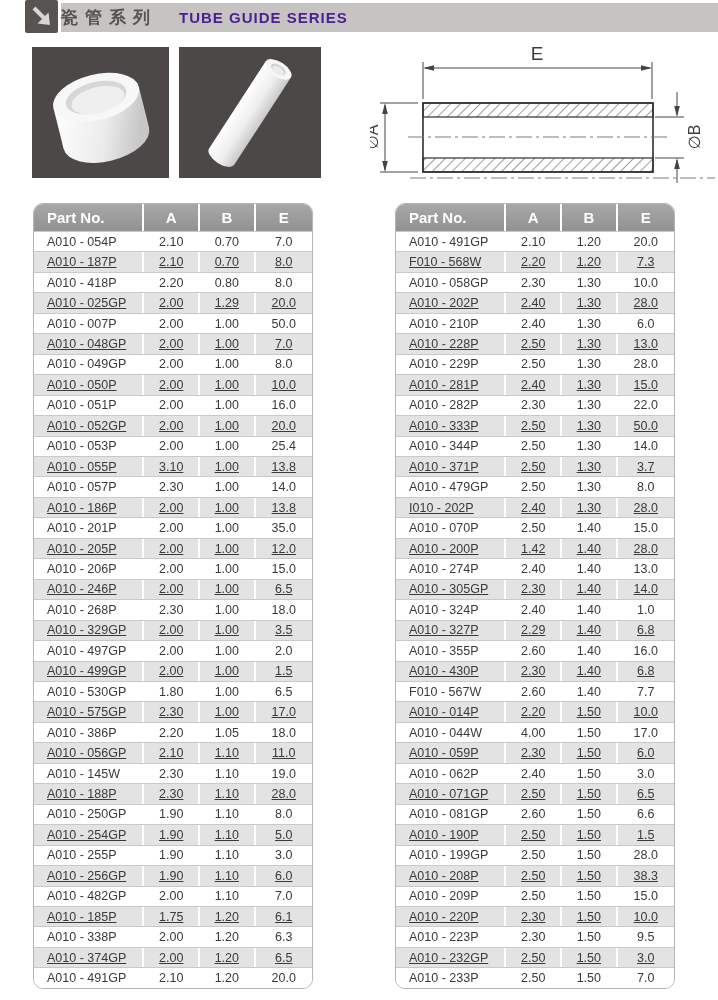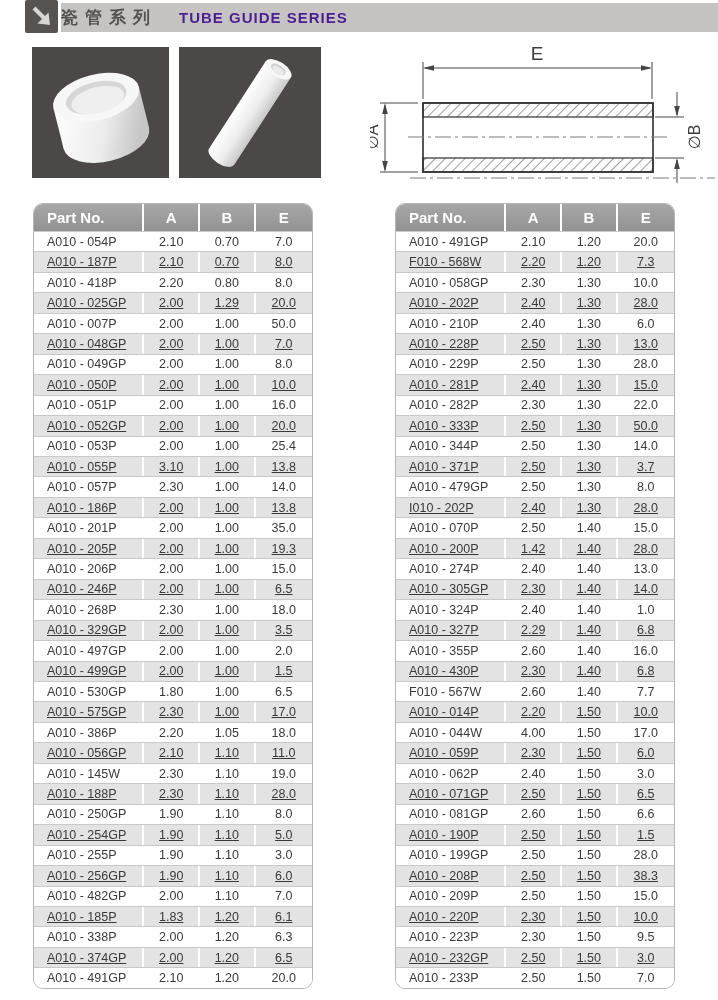"19.3" div.tcell { text: 19.3 -> 12.0 }
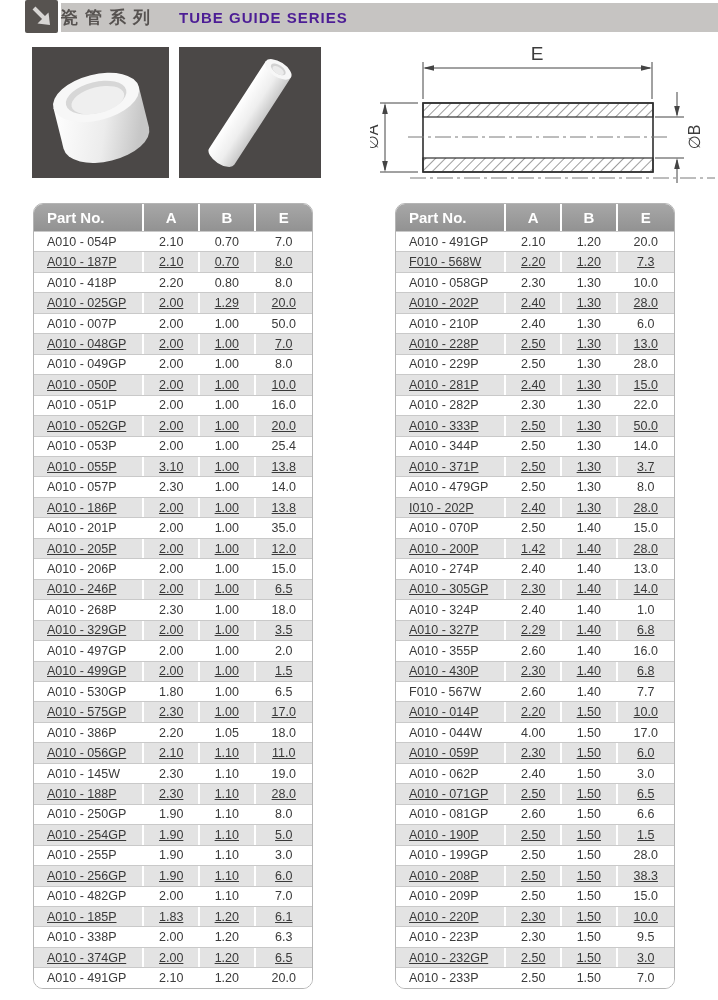"1.83" div.tcell { text: 1.83 -> 1.75 }
